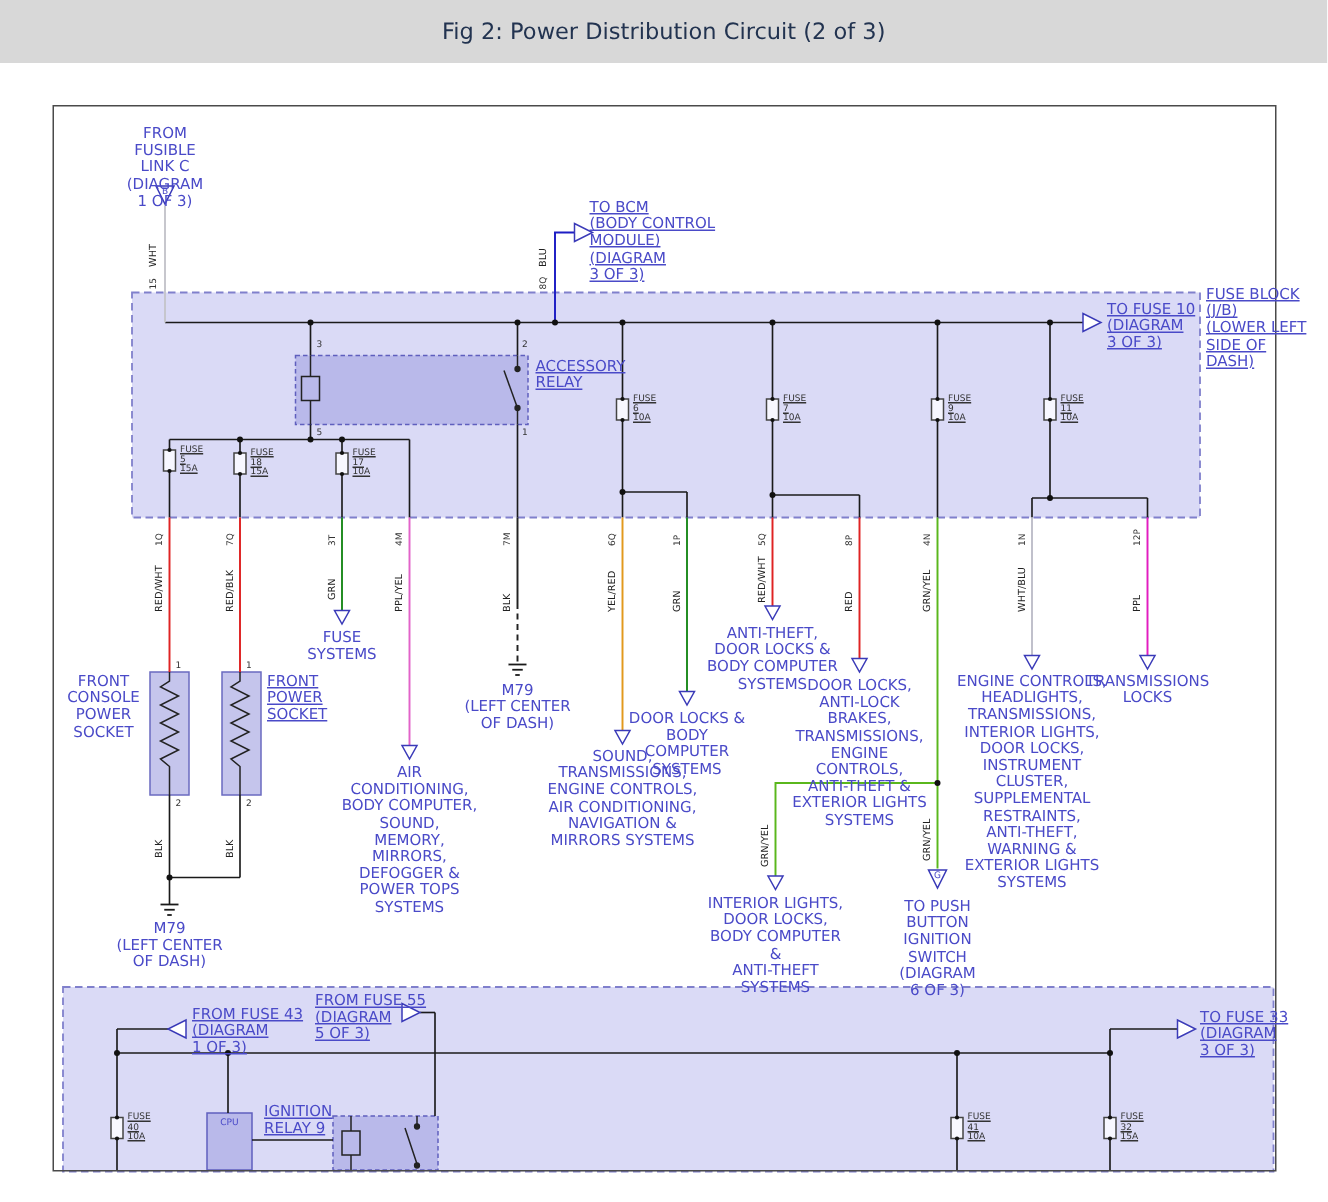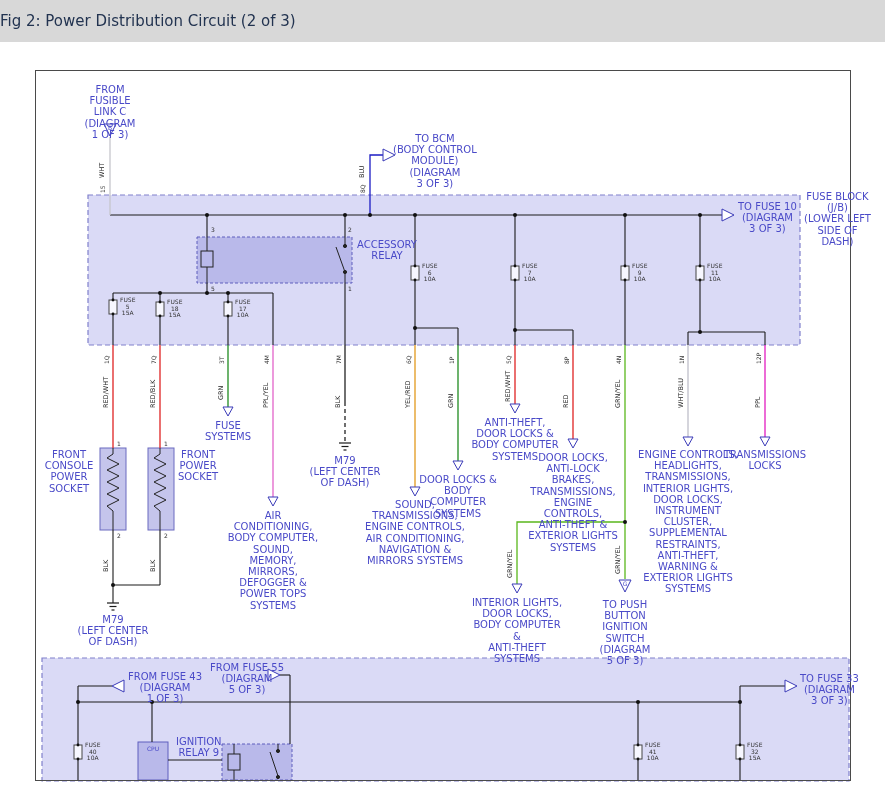"Fig 2: Power Distribution Circuit" .header { justify-content: flex-start -> center }
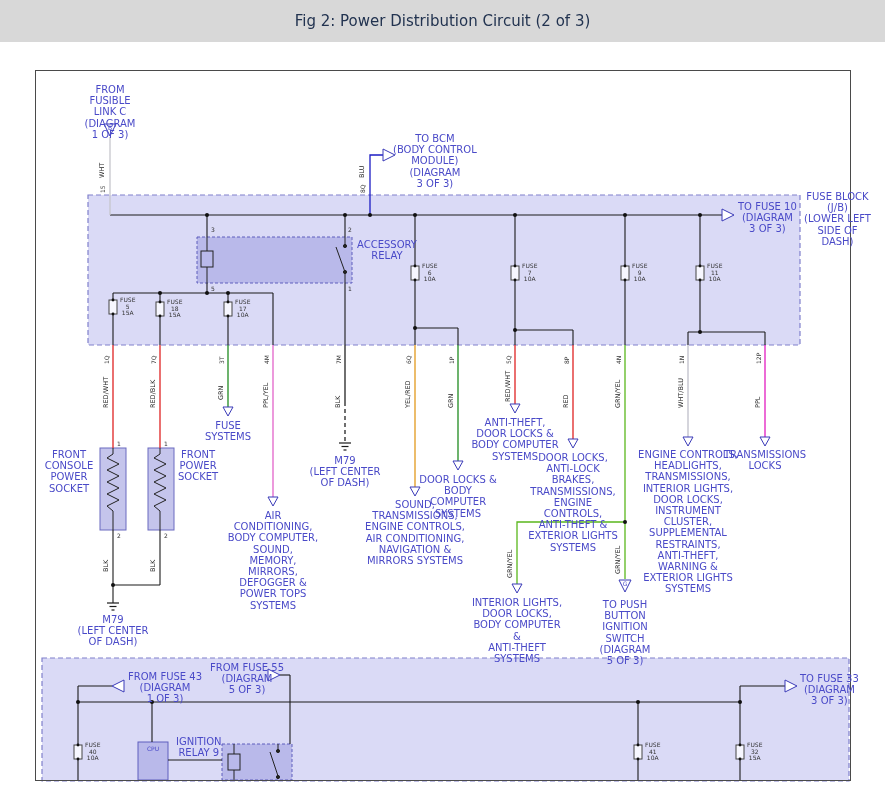"TO BCM" .llab { text-align: center -> left; text-decoration: none -> underline }
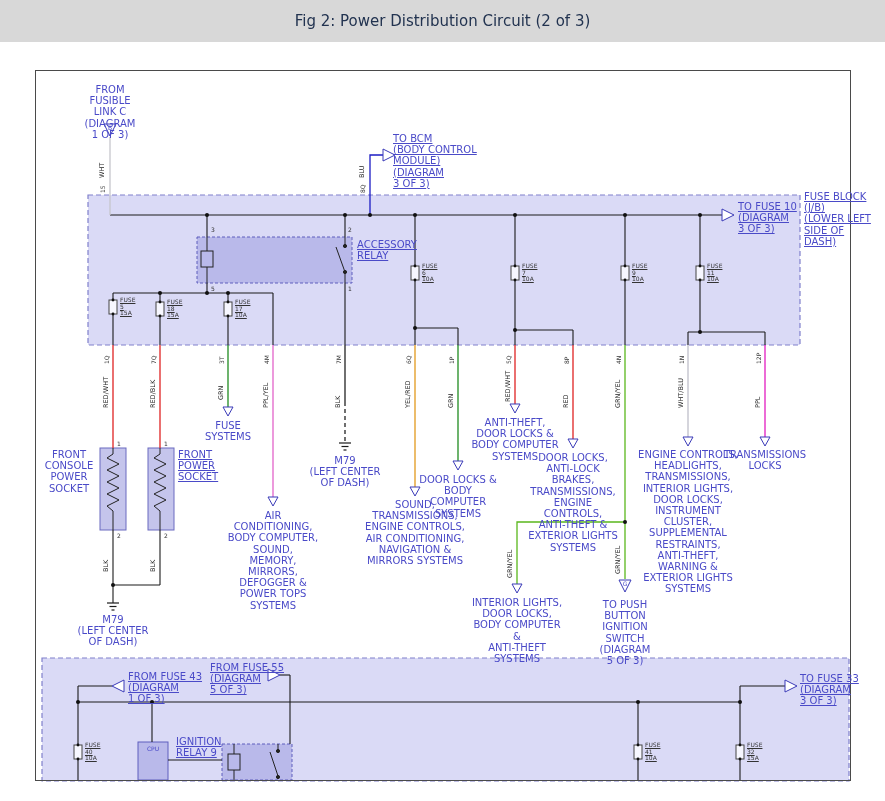"TO PUSH BUTTON" div.lab { text: 5 -> 6 }
